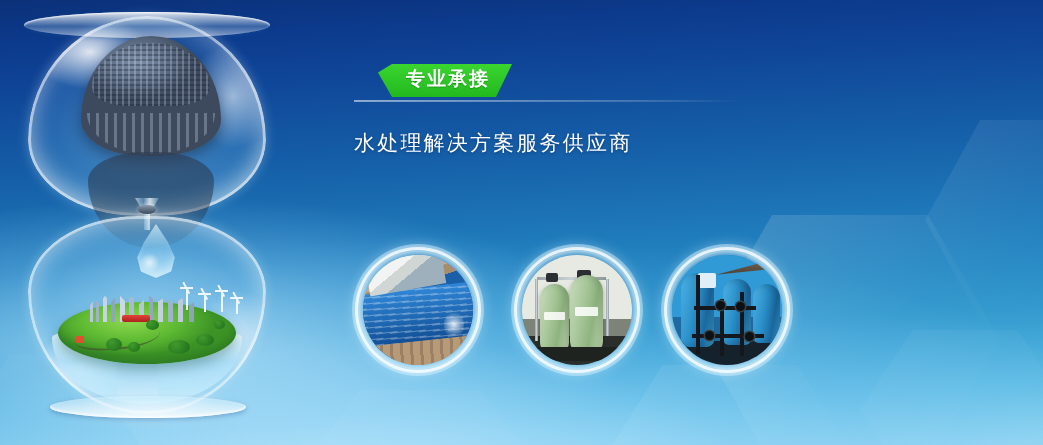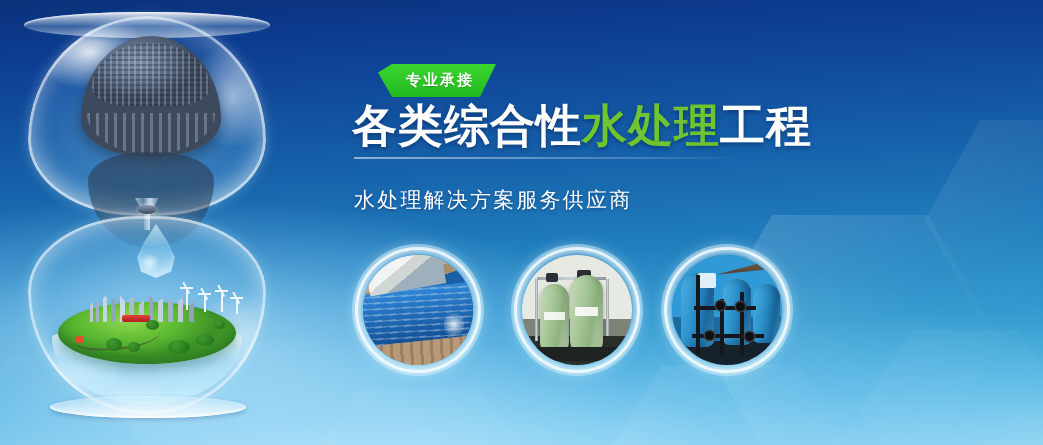"专业承接" .badge-text { font-family: Liberation Serif, serif -> Liberation Mono, monospace; font-size: 15px -> 19px }
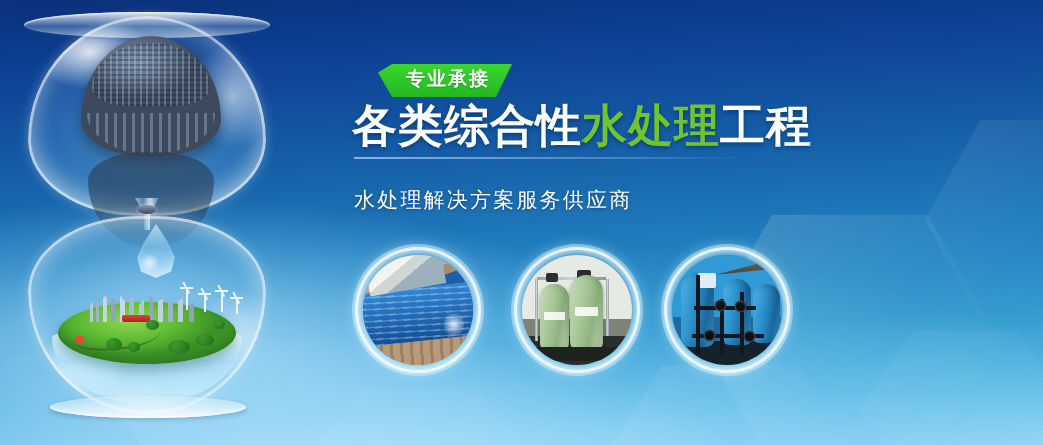"各类综合性水处理工程" div.headline { html: <div> <span>各类综合性</span><span>水处理</span><span>工程</span> </div> -> none }
